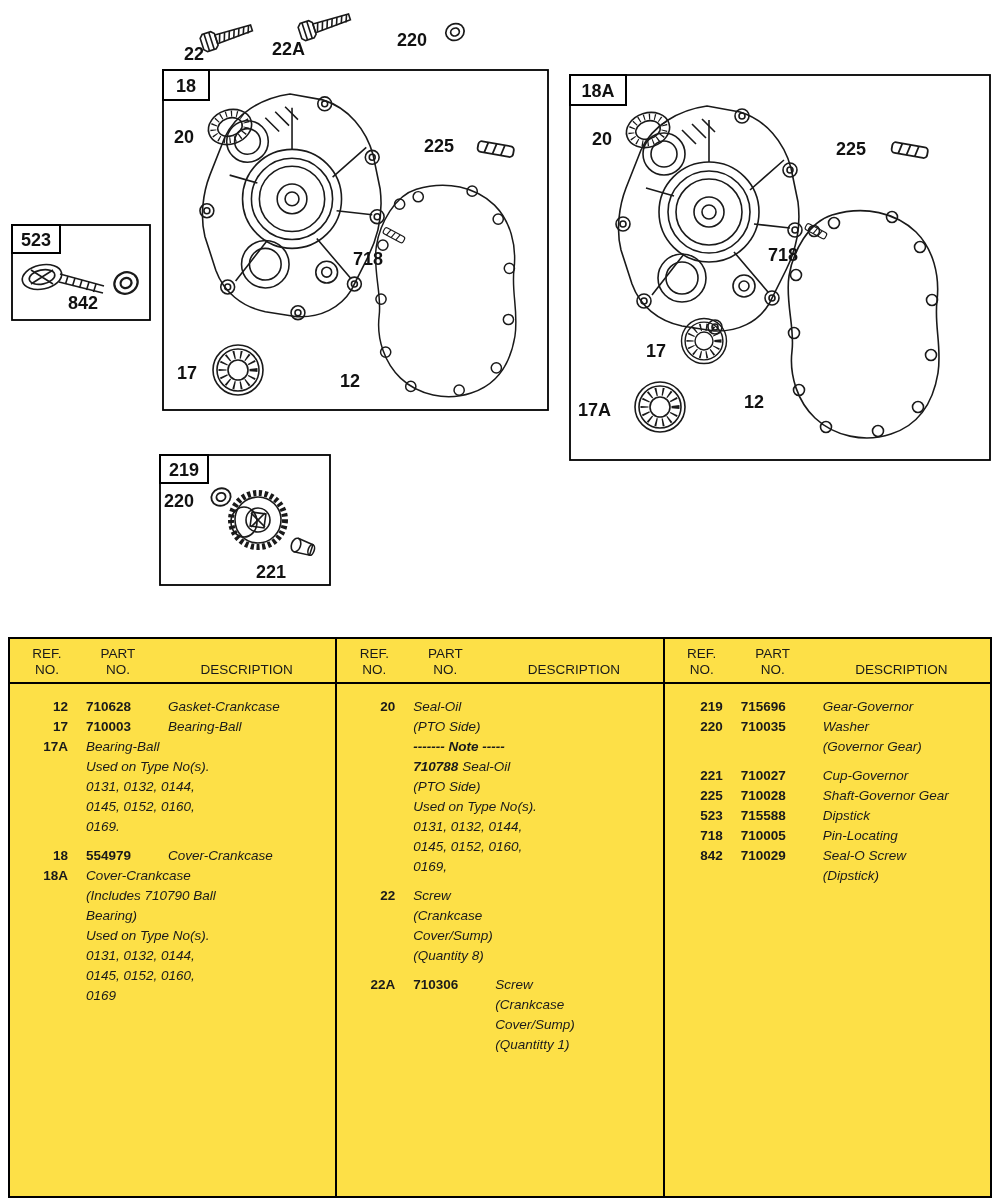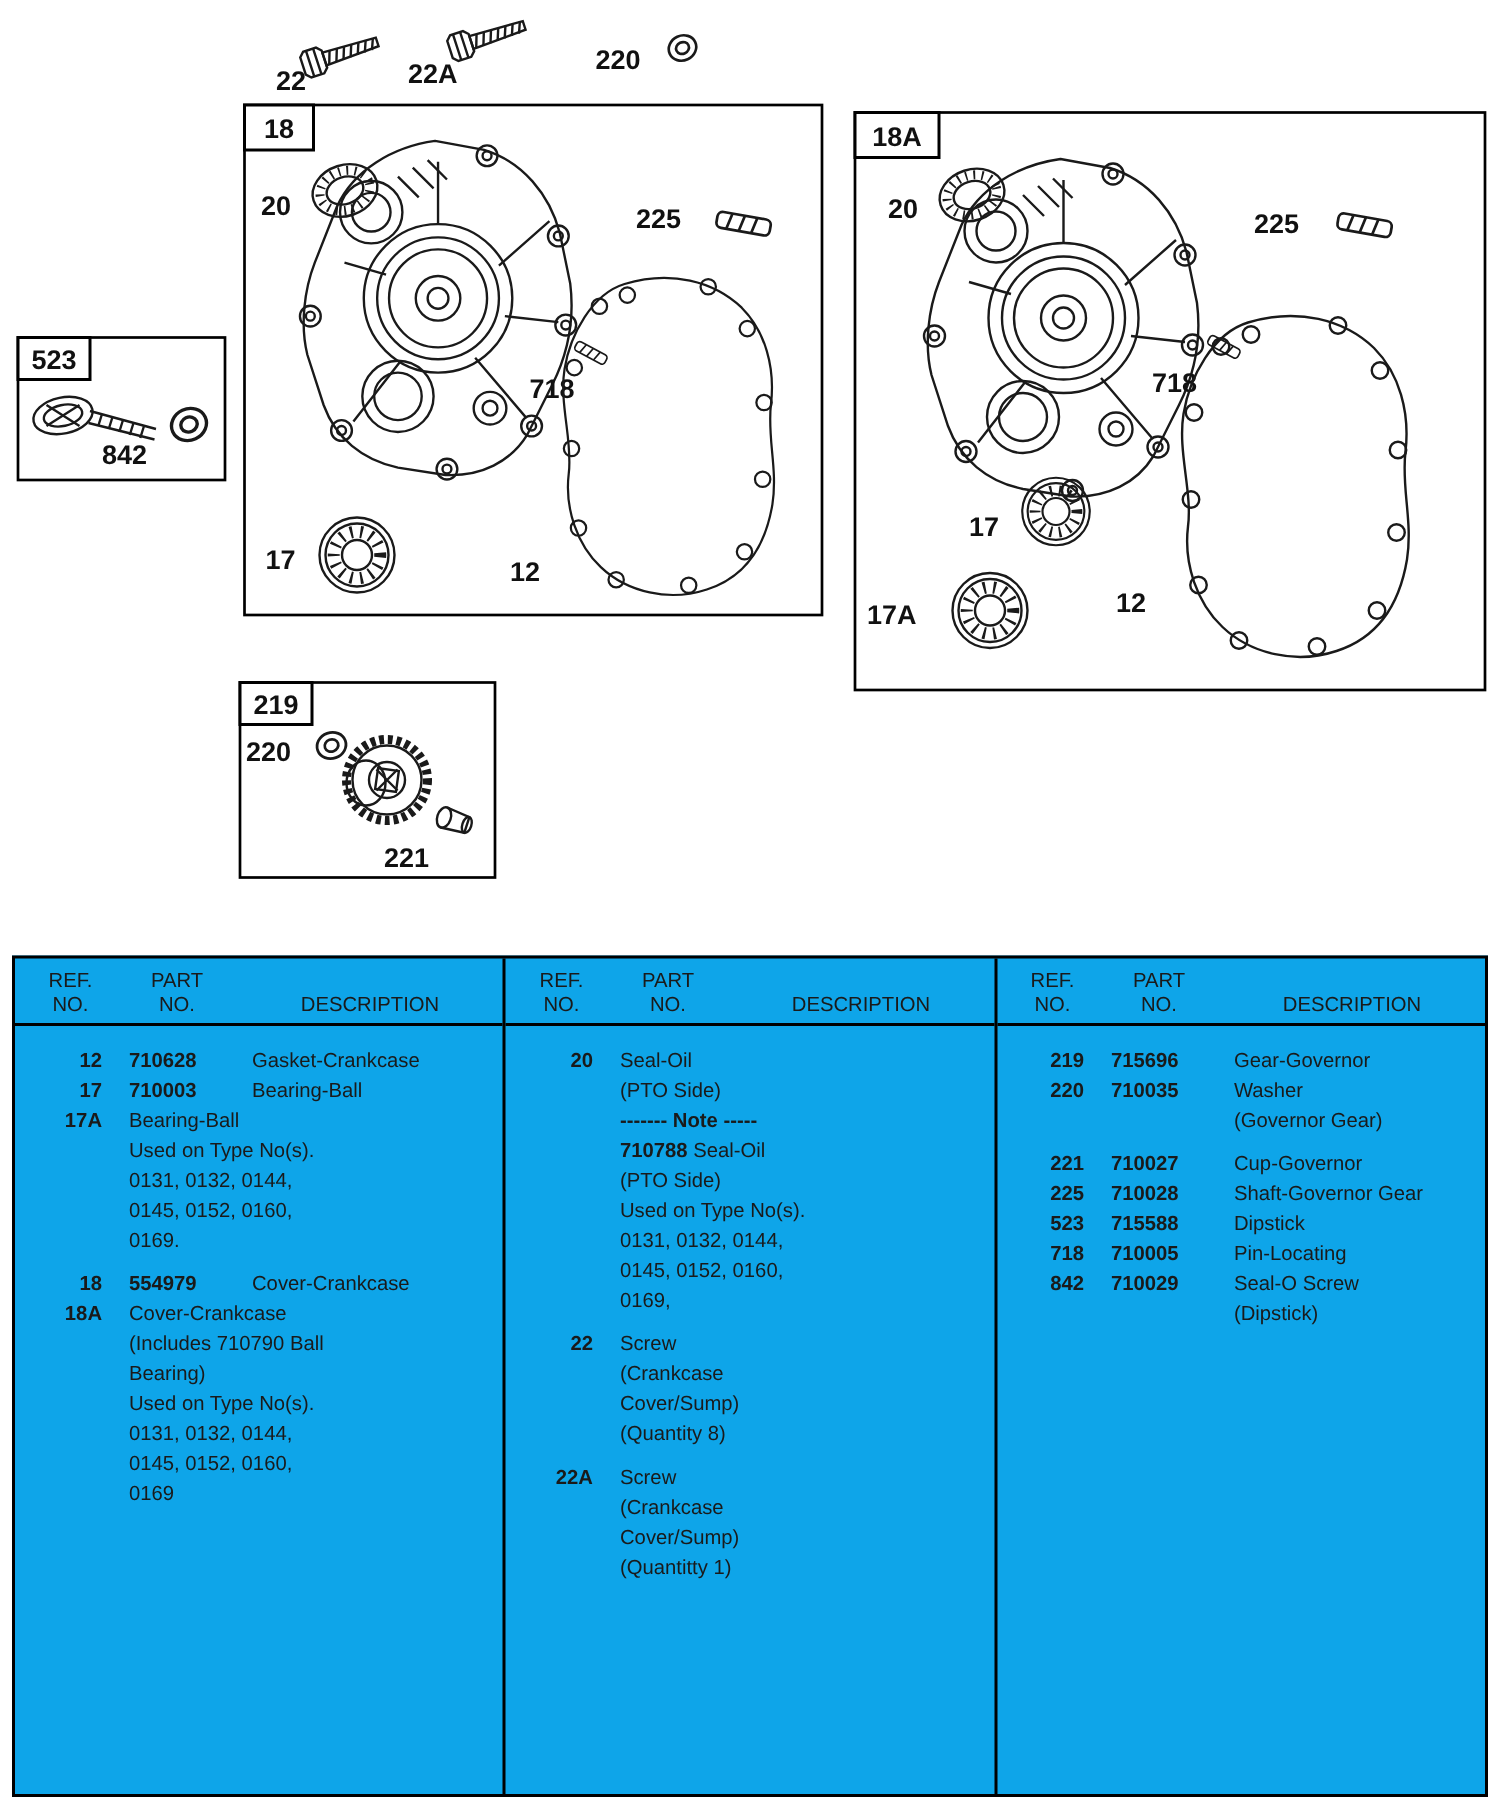"REF." .parts-table { background: #0ea5e9 -> #fde047 }
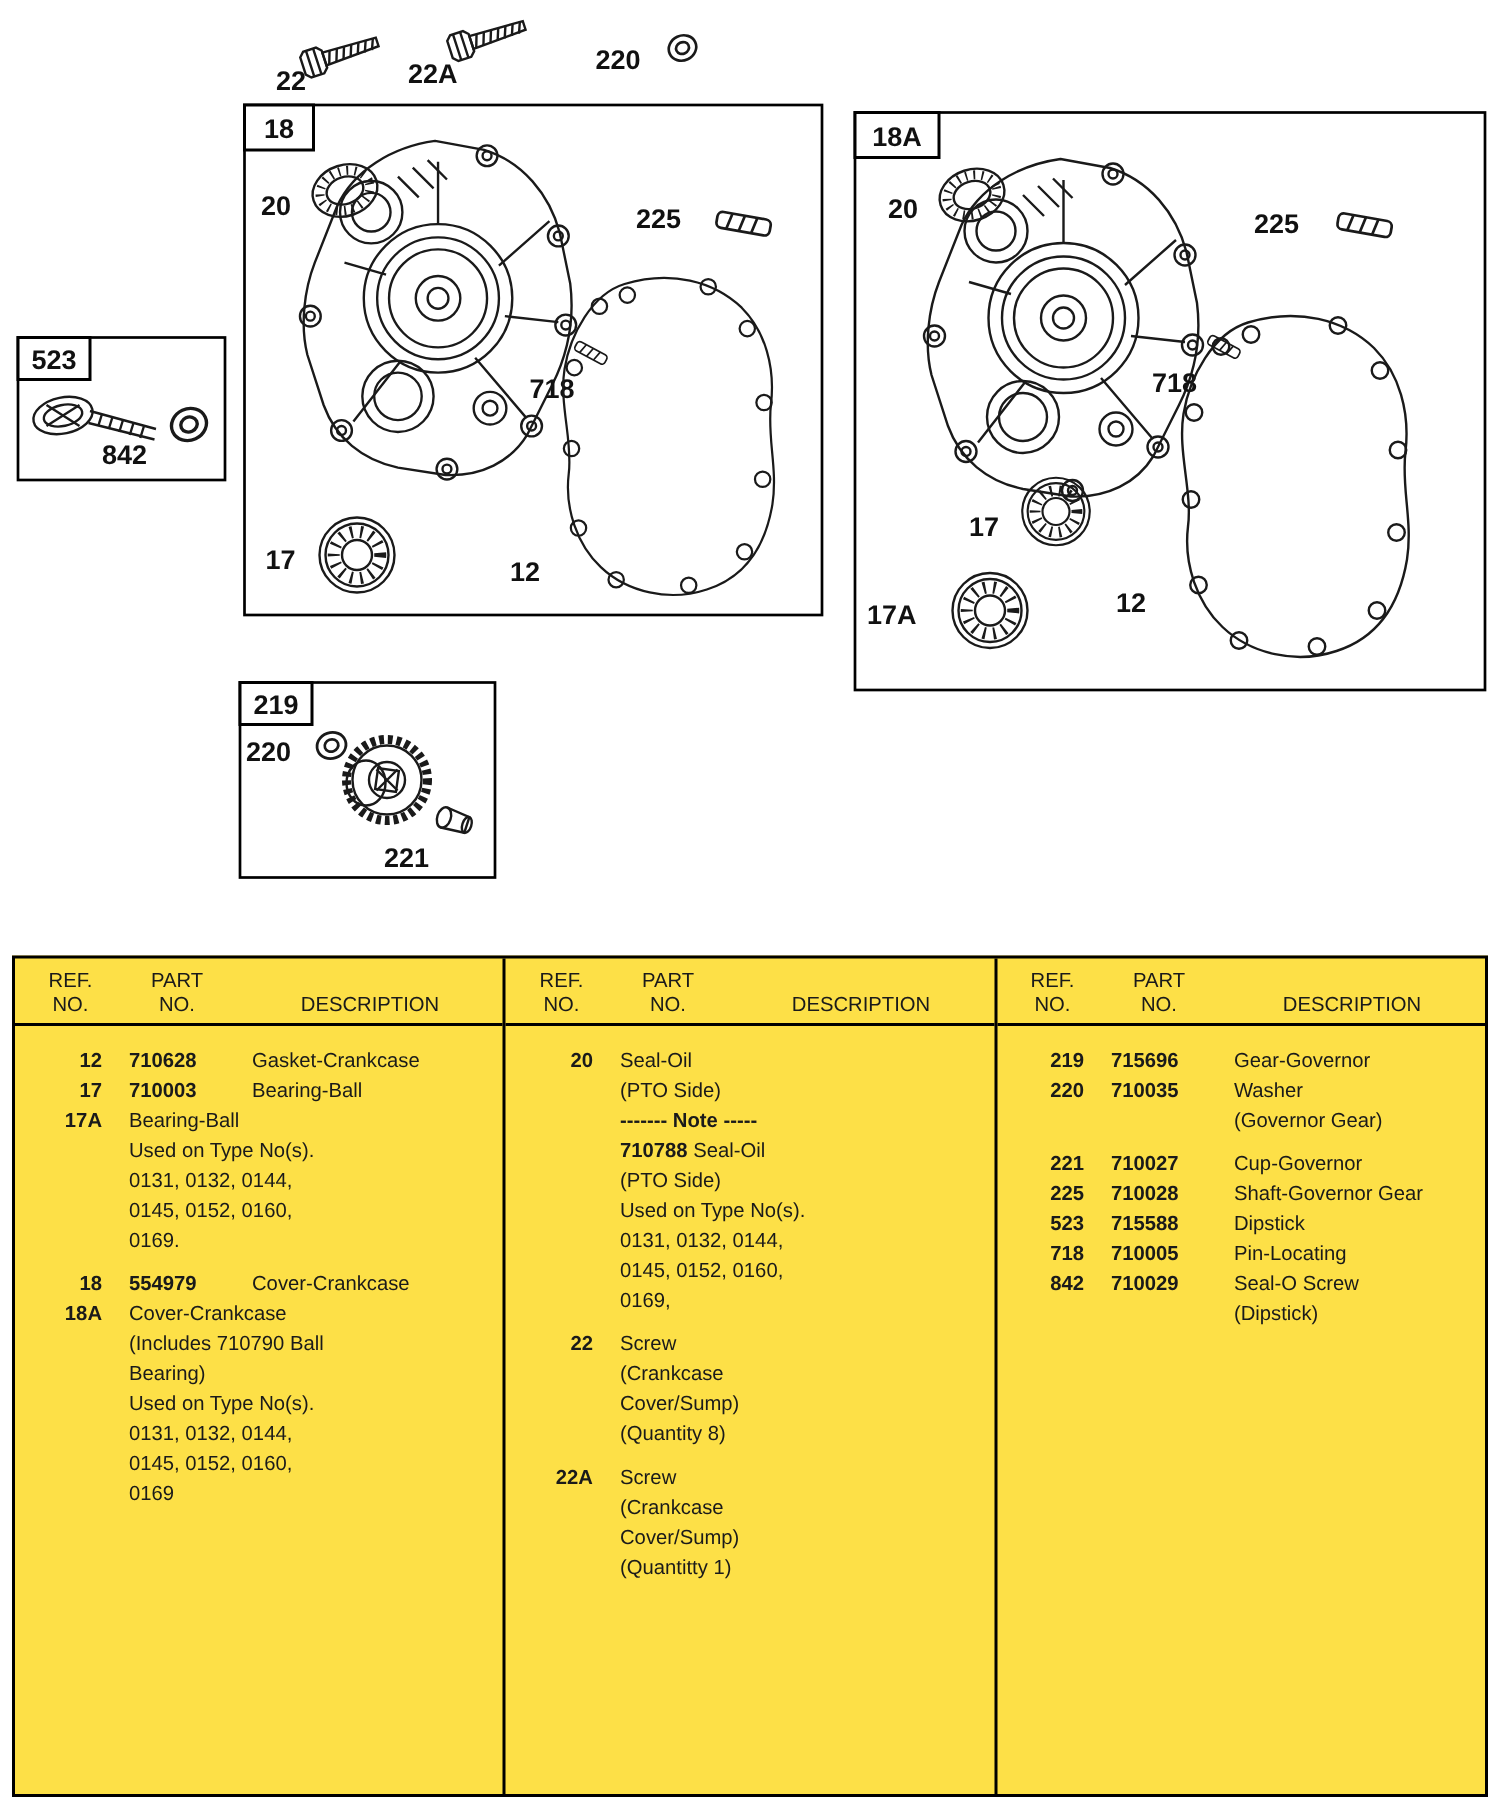"Gasket-Crankcase" .dline { font-style: none -> italic }
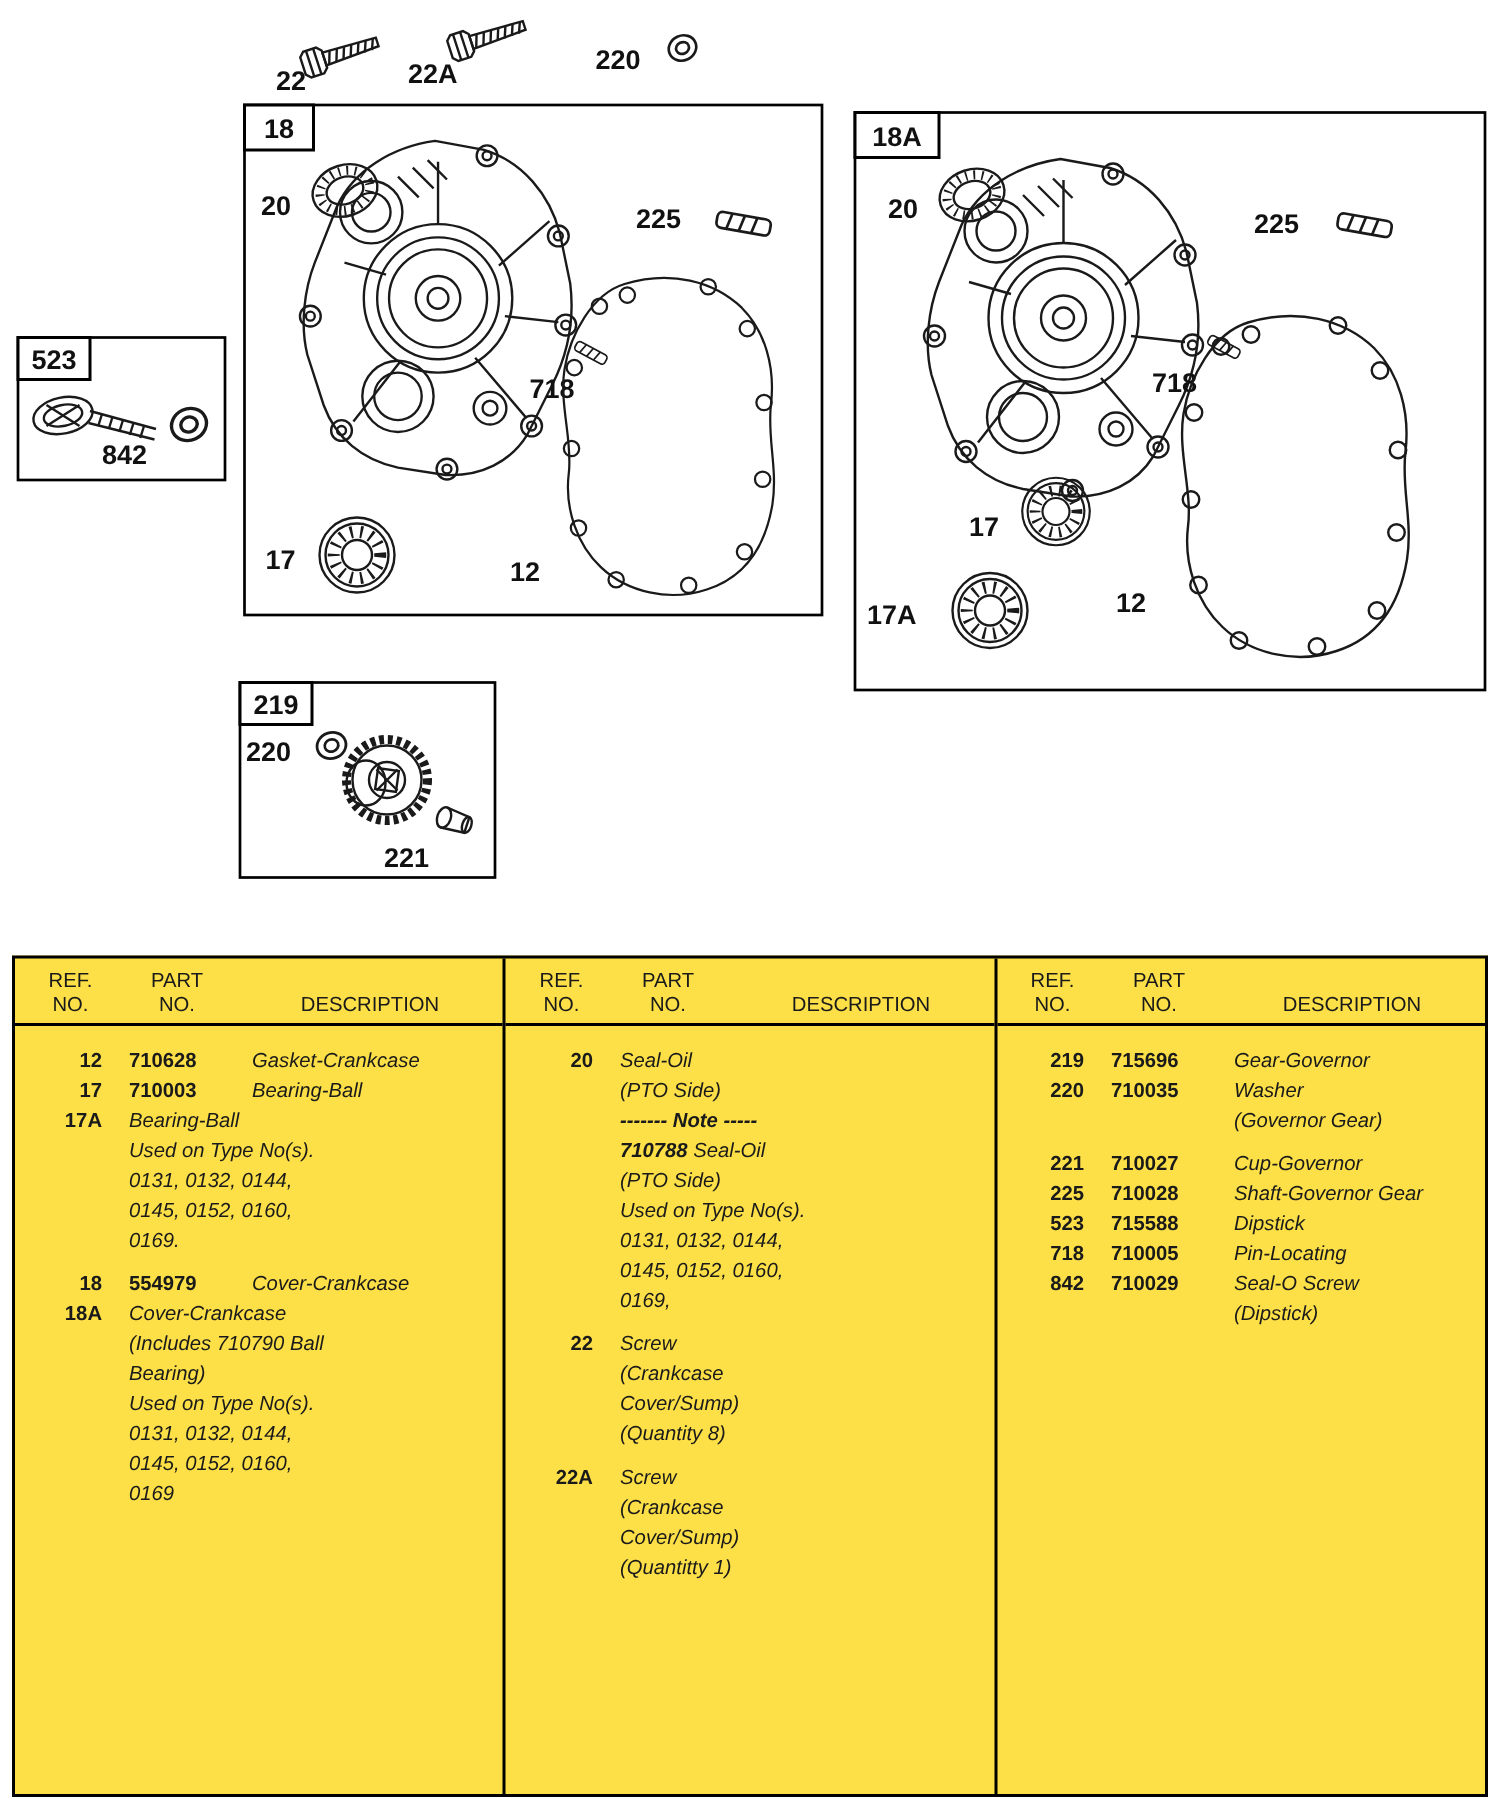"710306" span.part { html: none -> <span>710306</span> }
